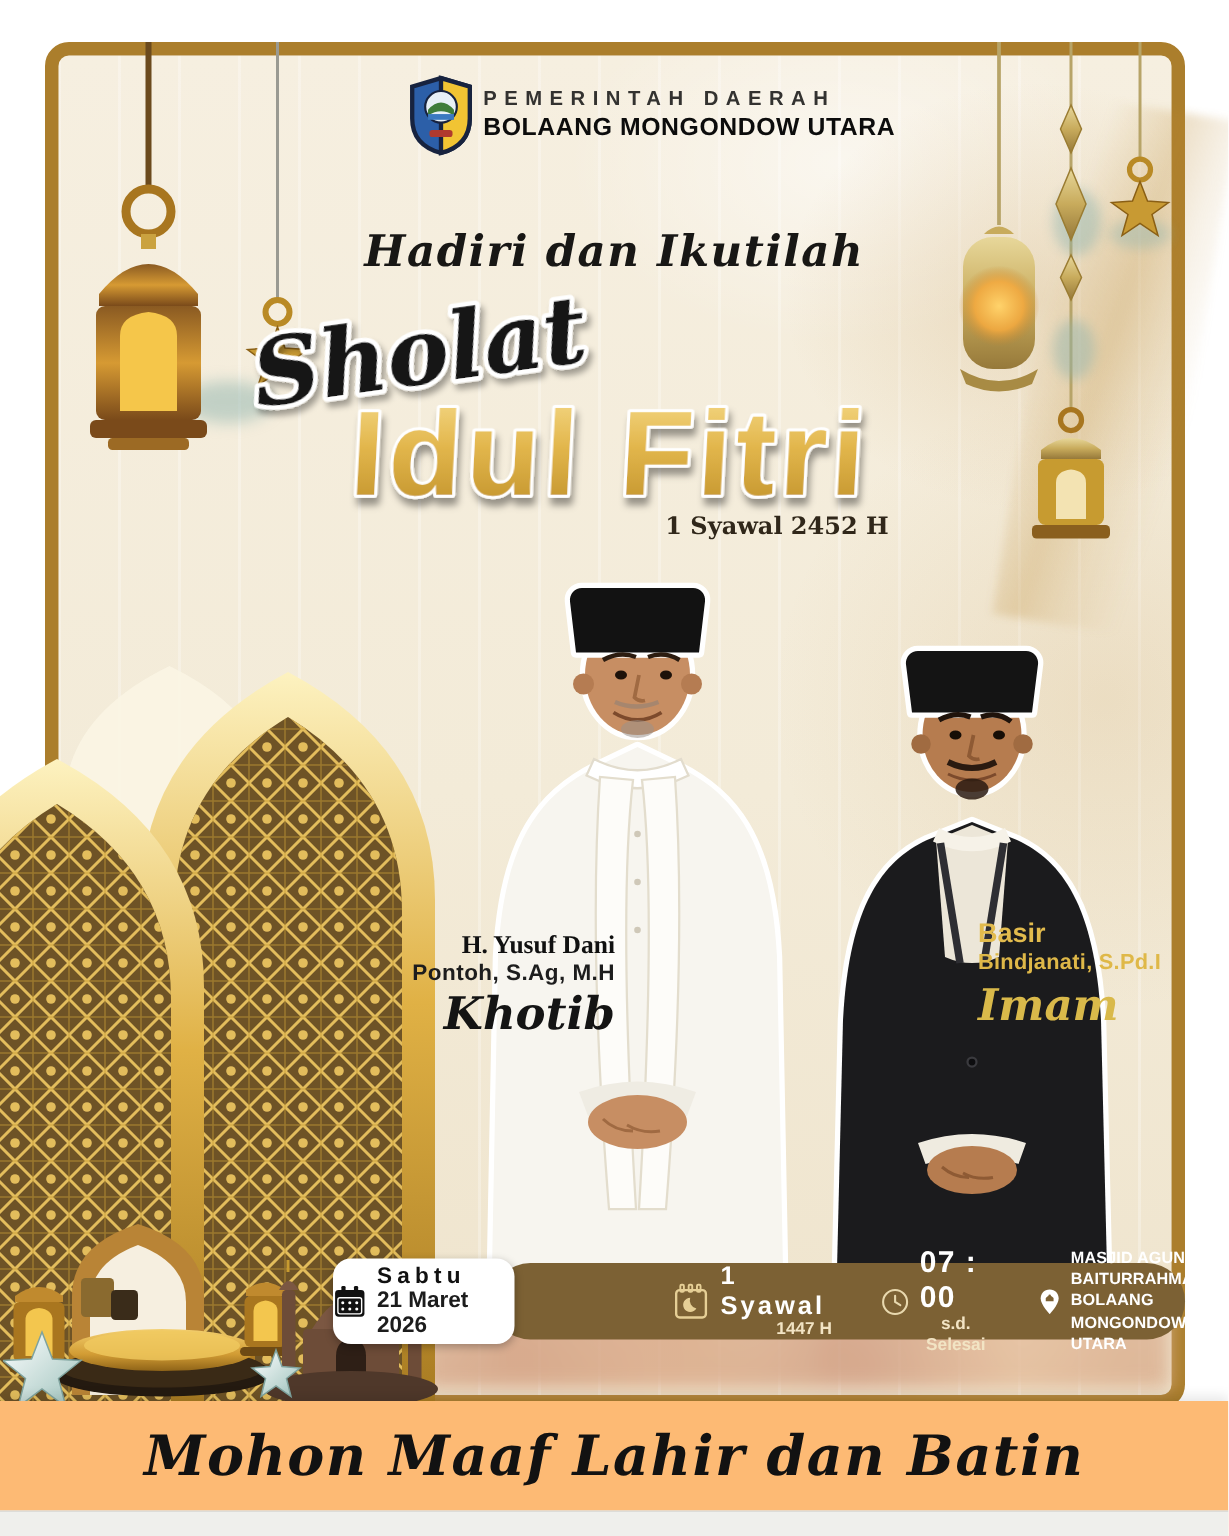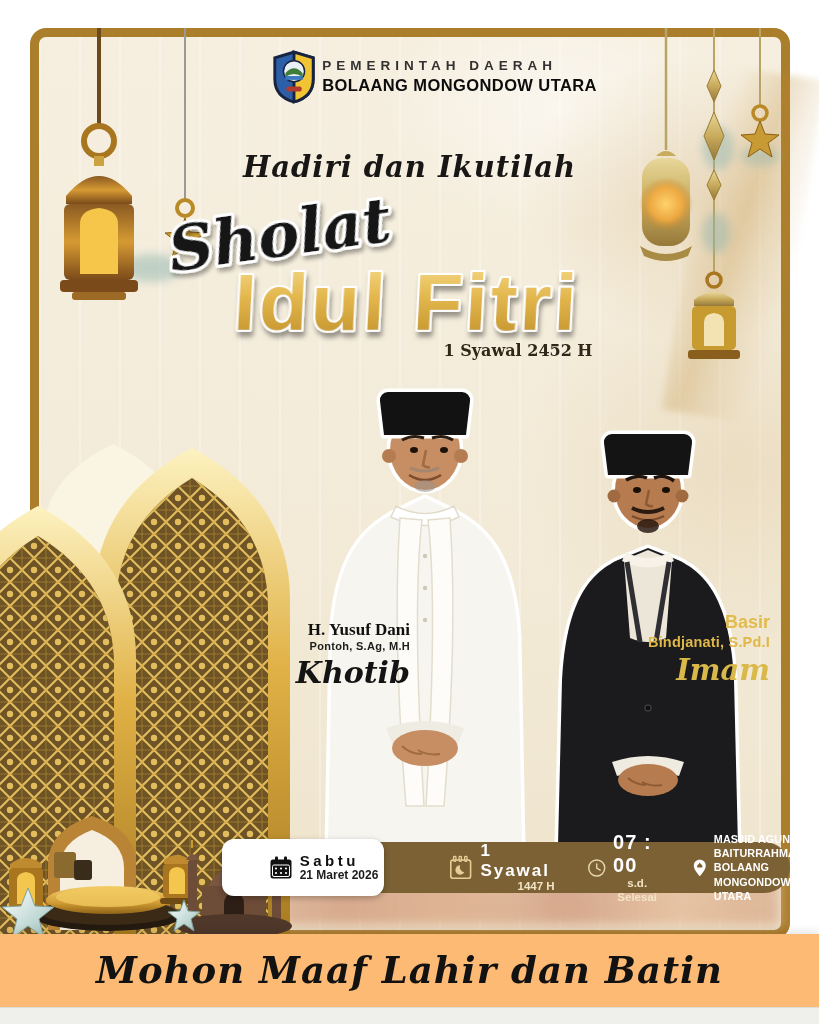"Basir" .label-right { left: 610px -> 652px; text-align: right -> left }
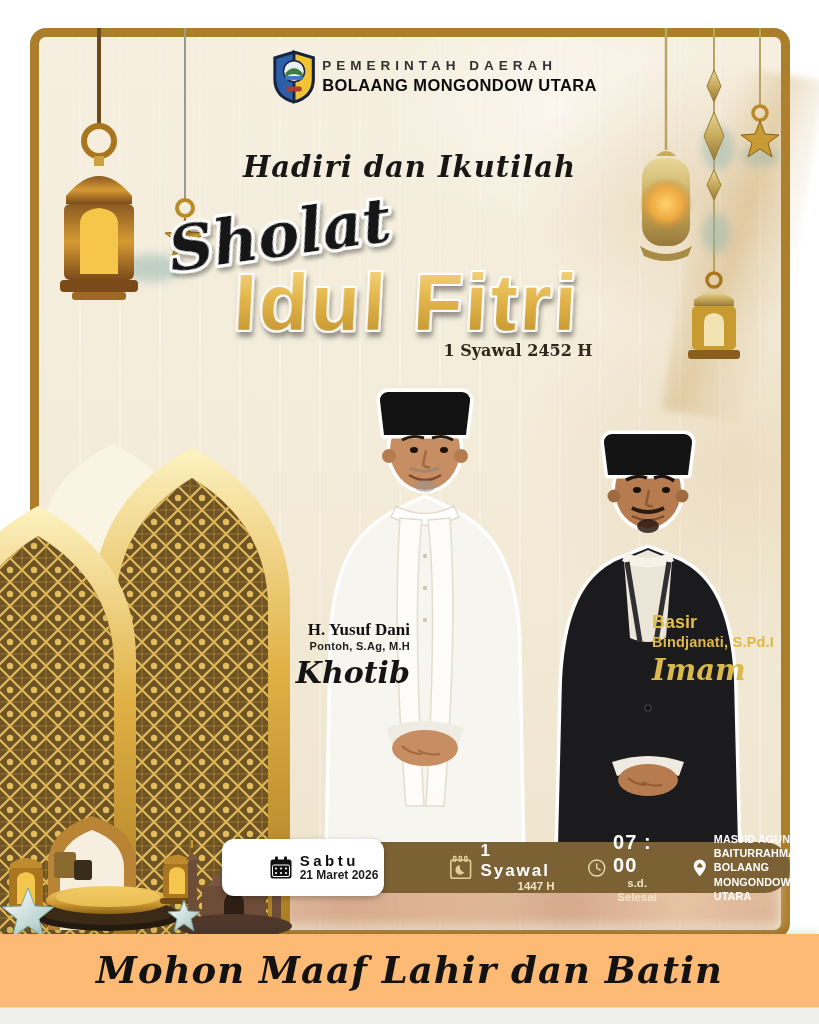"Pontoh, S.Ag, M.H" .label-left .n2 { font-size: 11px -> 15px }
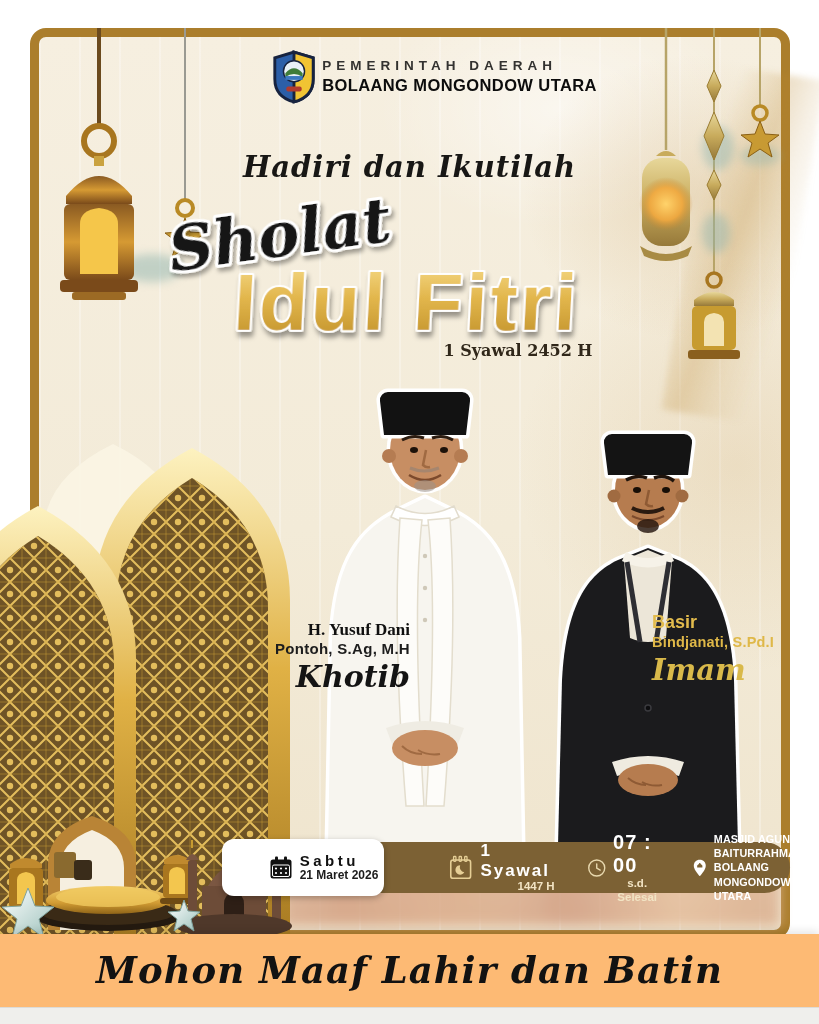"Sabtu" .pill { padding-left: 41px -> none }
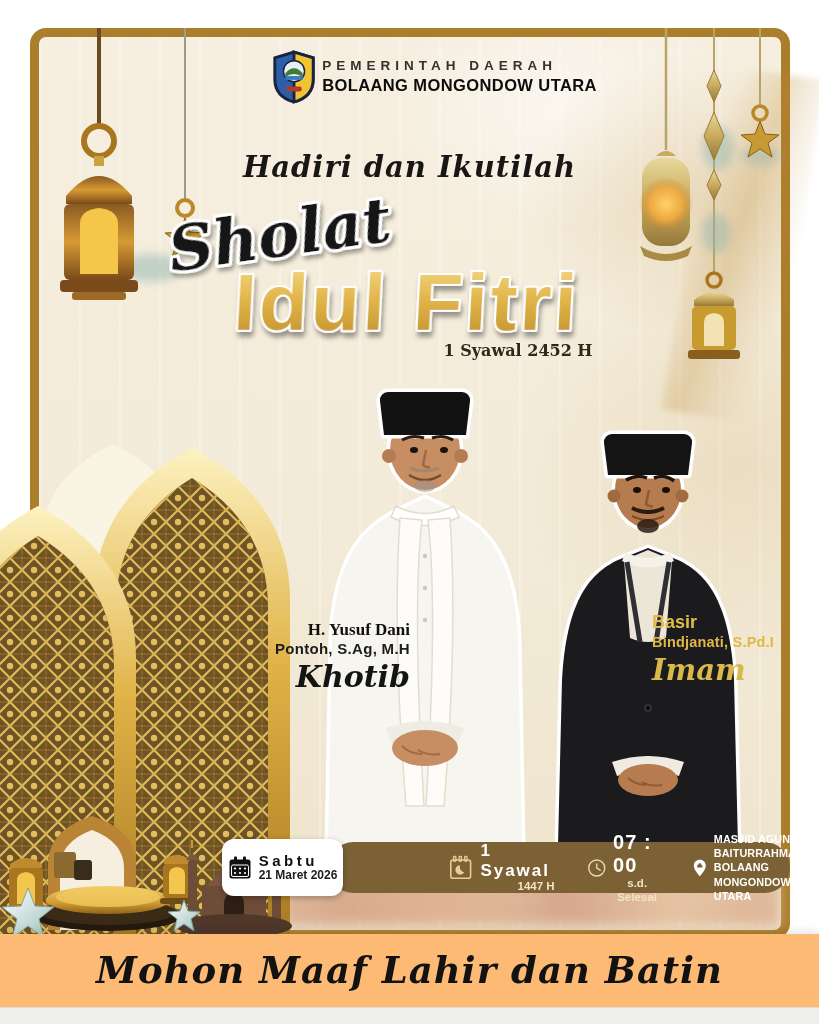"21 Maret 2026" .pill-date { font-size: 12px -> 15px }
